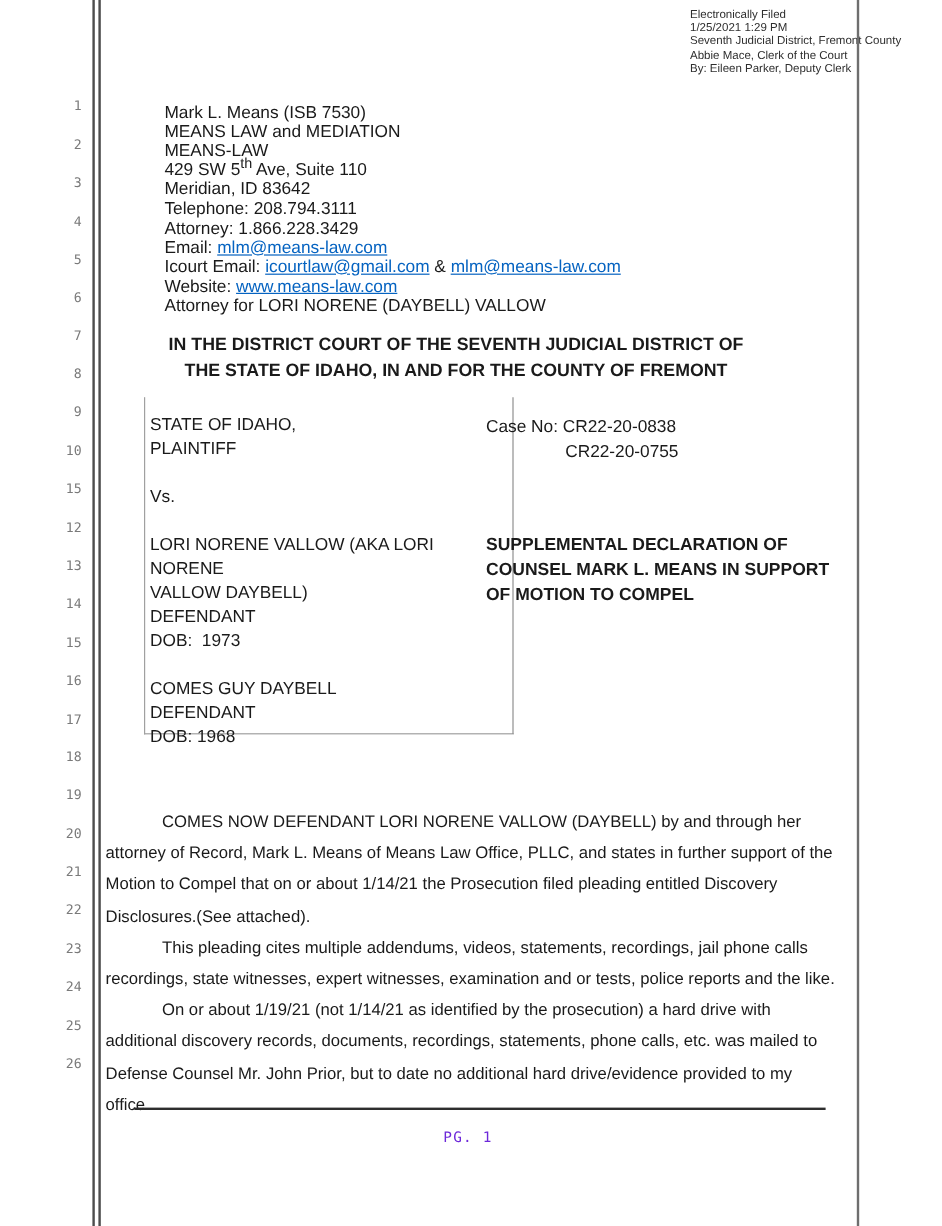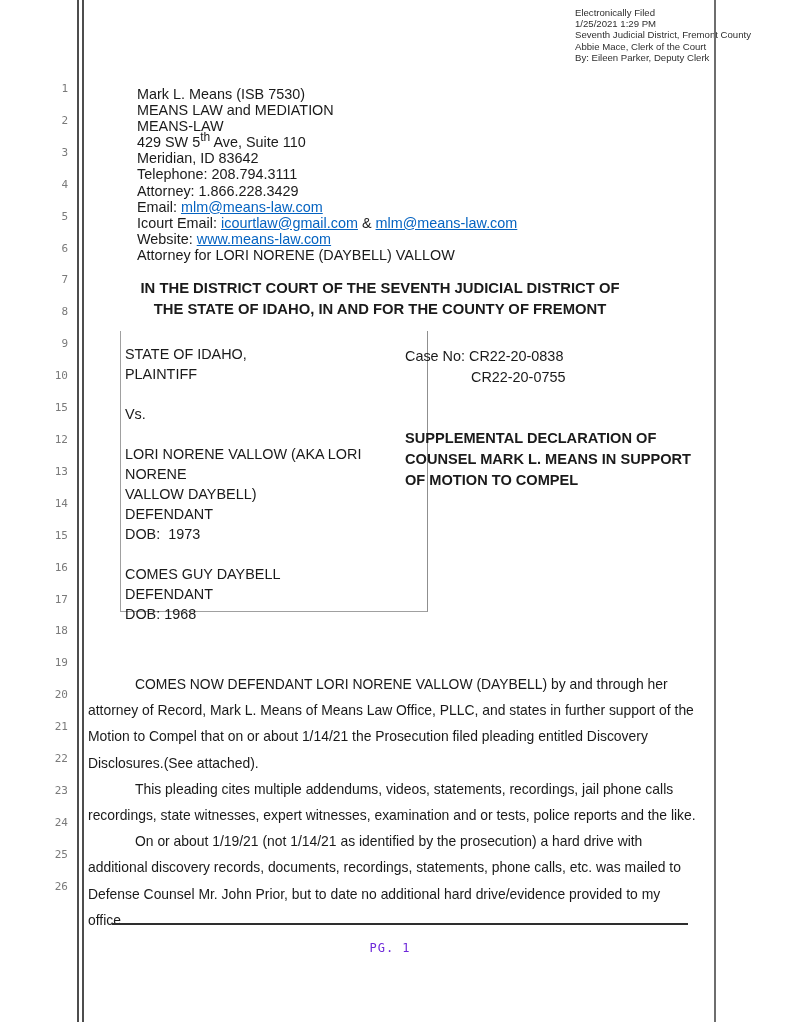"SUPPLEMENTAL DECLARATION OF COUNSEL MARK" .doc-title { margin-top: 40px -> 56px }
